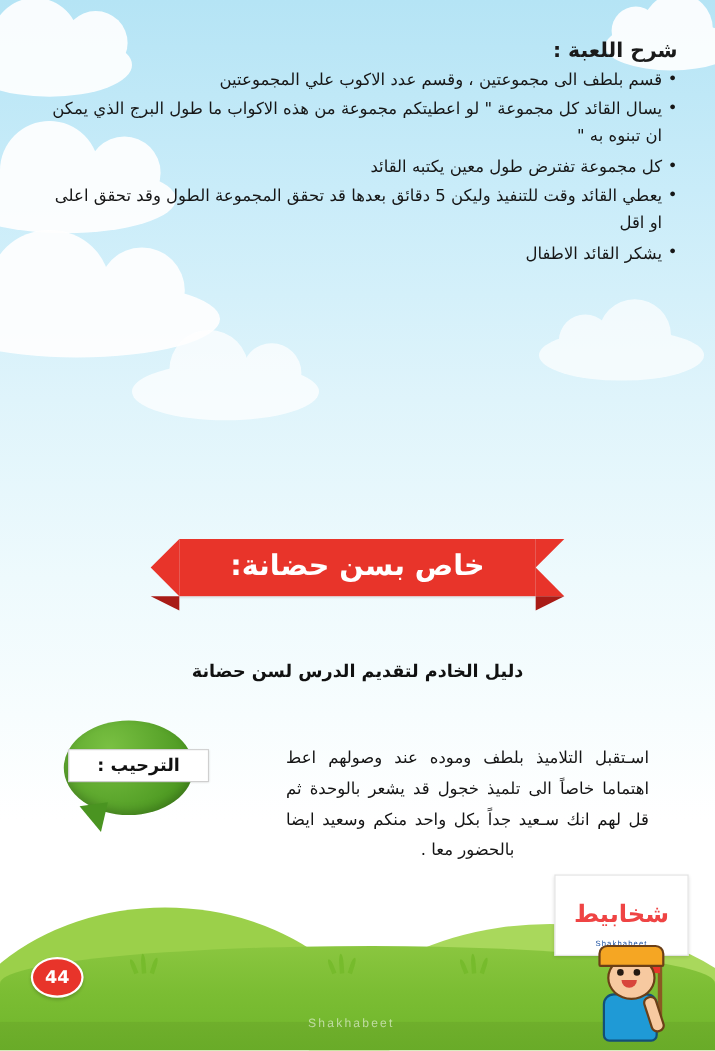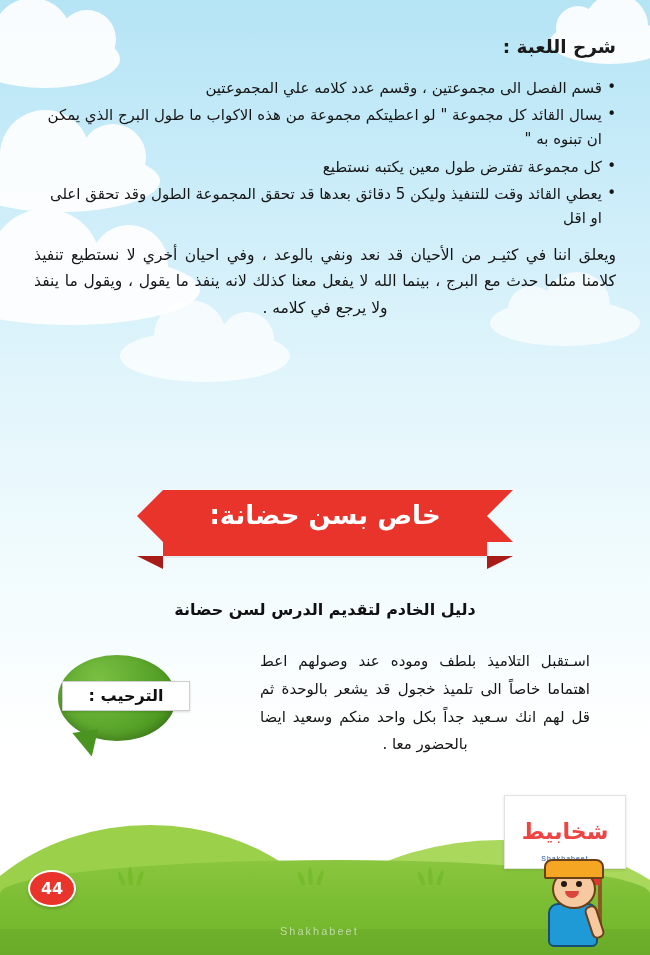"شرح اللعبة :" .sec-title { margin: 0 0 16px 0 -> 0 0 0 0 }
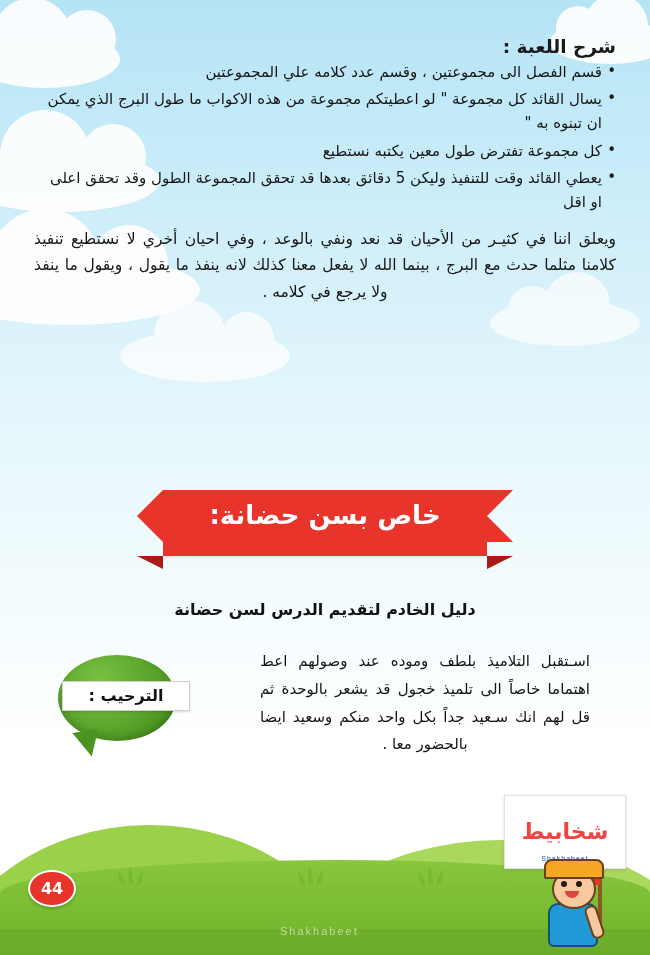"قسم الفصل الى مجموعتين ،" li { text: الفصل الى مجموعتين ، وقسم عدد كلامه -> بلطف الى مجموعتين ، وقسم عدد الاكوب }
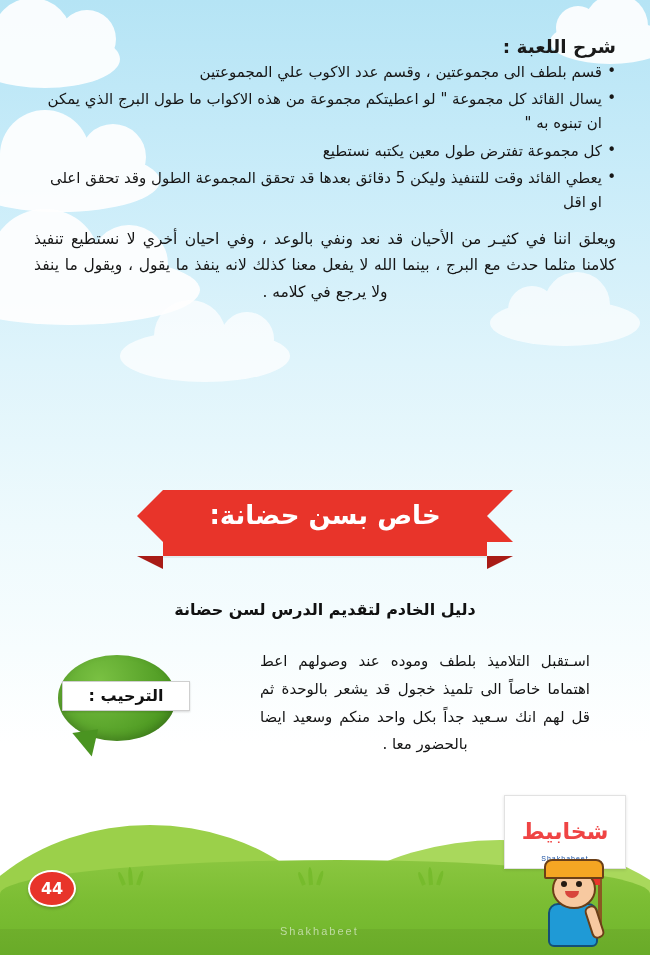"كل مجموعة تفترض طول معين" li { text: نستطيع -> القائد }
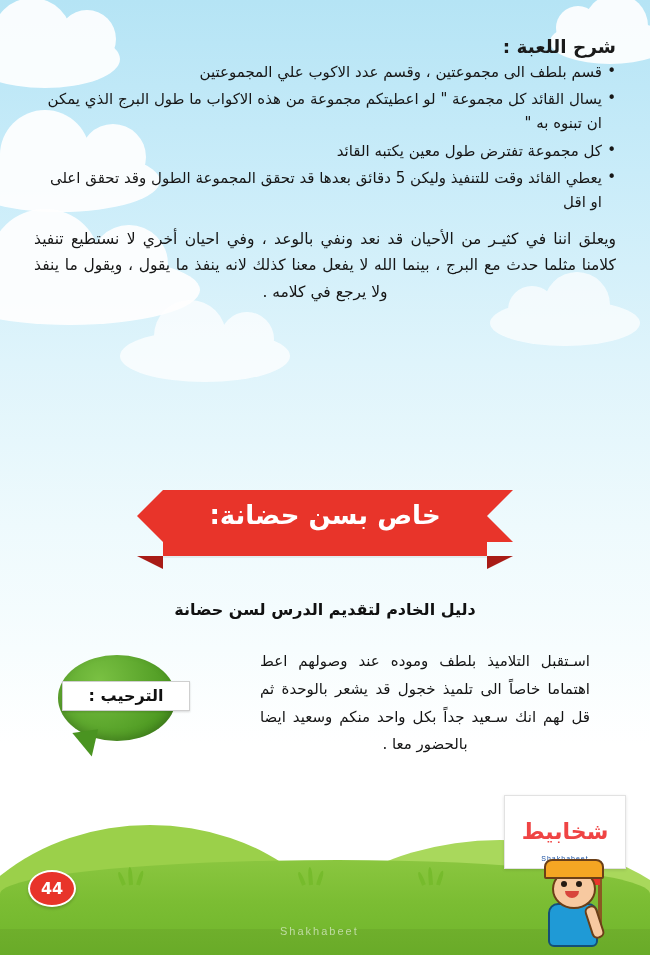"يشكر القائد الاطفال" li { html: none -> <li>يشكر القائد الاطفال</li> }
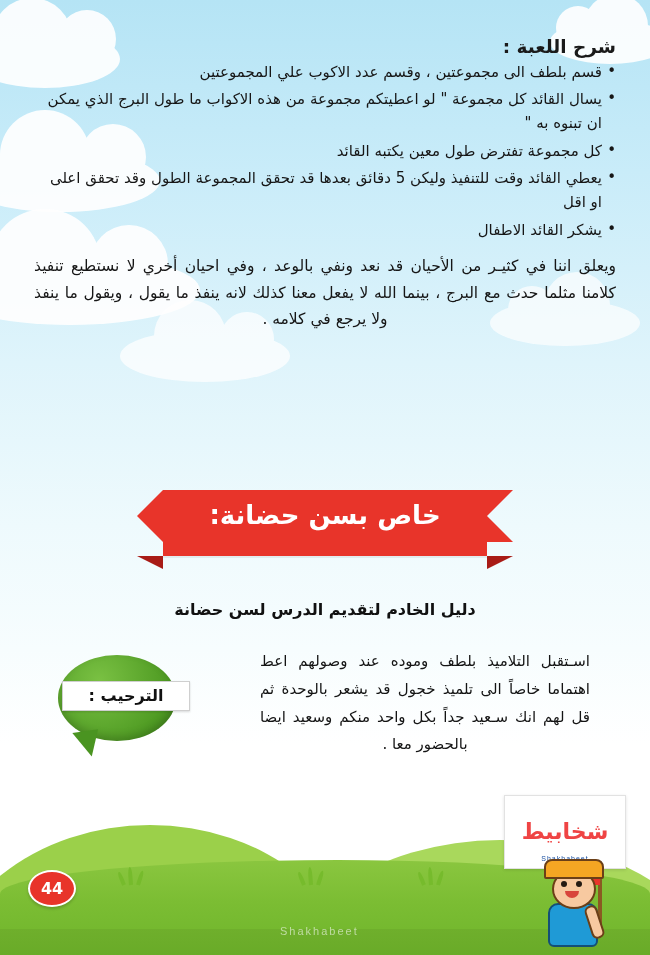"ويعلق اننا في كثيـر من" p.para { html: <p>ويعلق اننا في كثيـر من الأحيان قد نعد ونفي بالوعد ، وفي احيان أخري لا نستطيع تنفيذ كلامنا مثلما حدث مع البرج ، بينما الله لا يفعل معنا كذلك لانه ينفذ ما يقول ، ويقول ما ينفذ ولا يرجع في كلامه .</p> -> none }
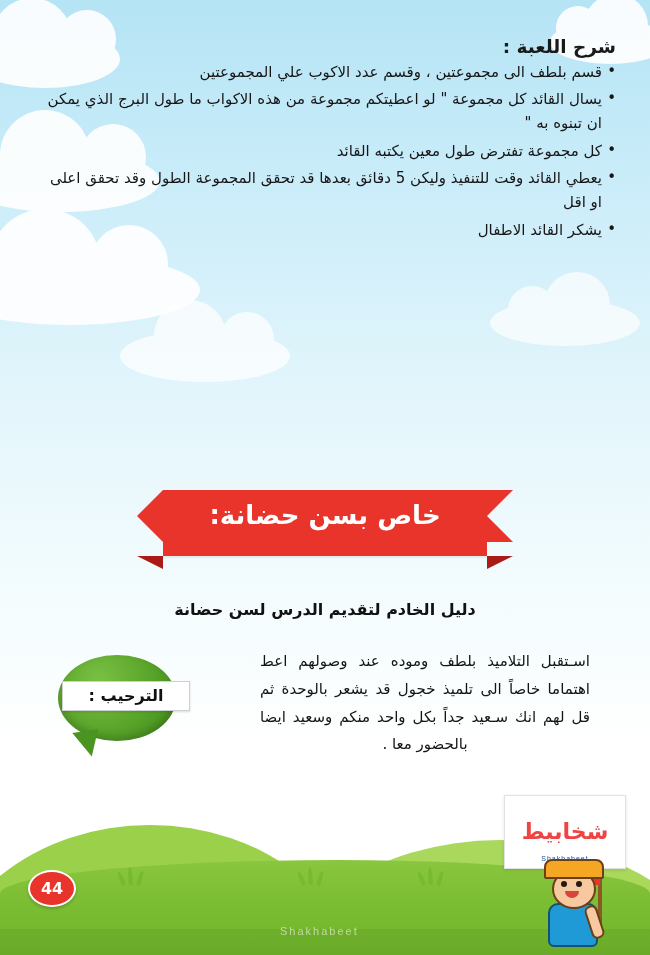"خاص بسن حضانة:" .banner { padding: 12px 46px 28px 46px -> 12px 46px 14px 46px }
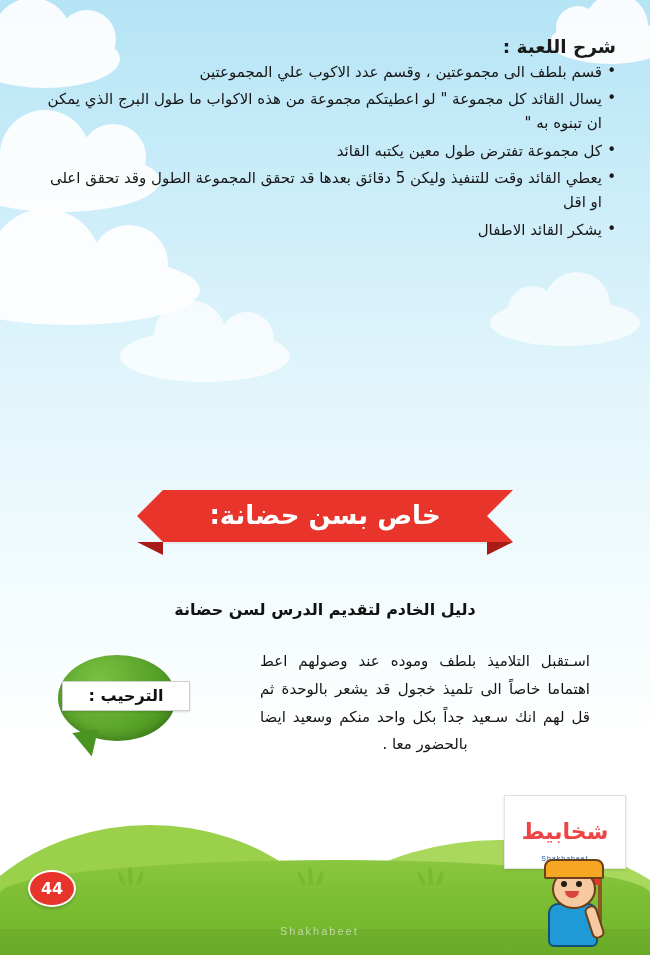"اسـتقبل التلاميذ بلطف وموده عند" .welcome-block { top: 648px -> 676px }
